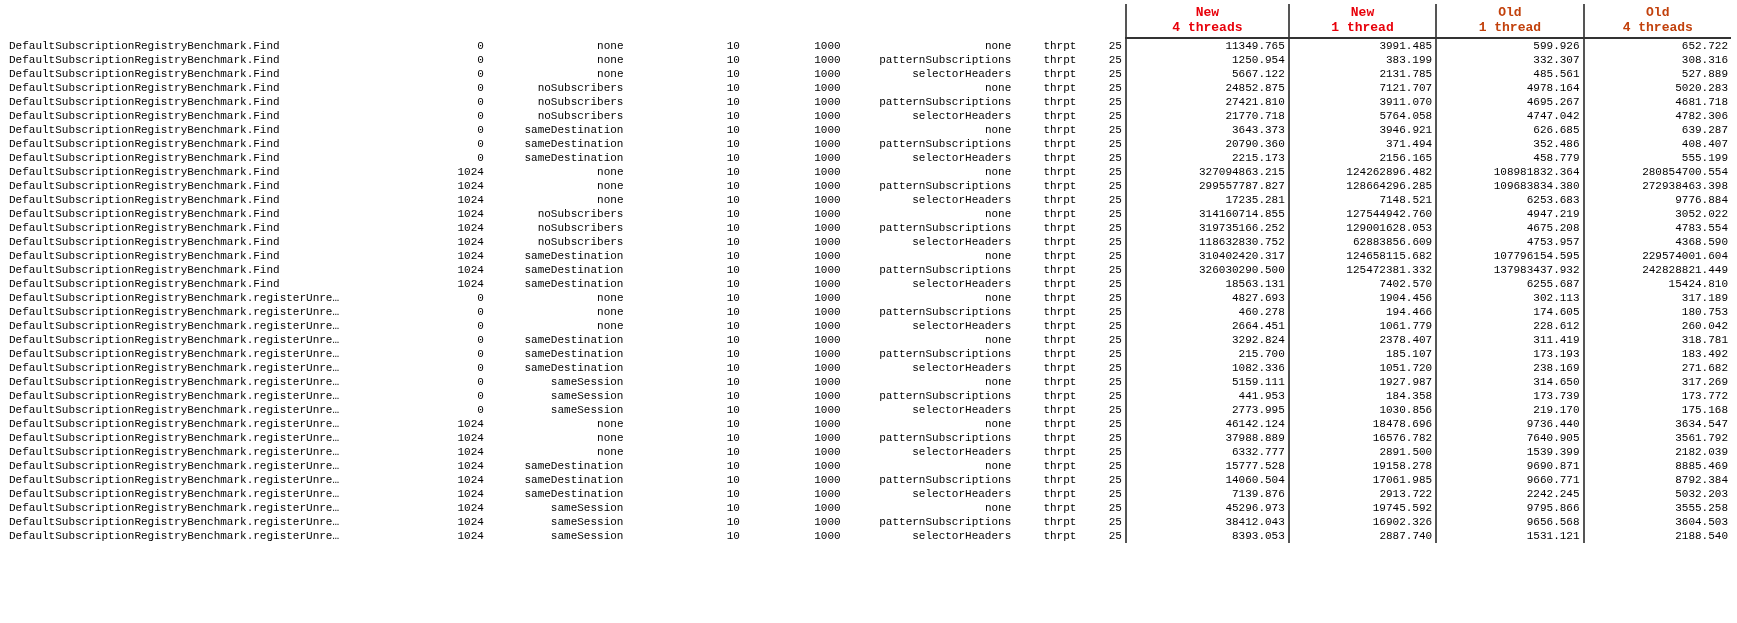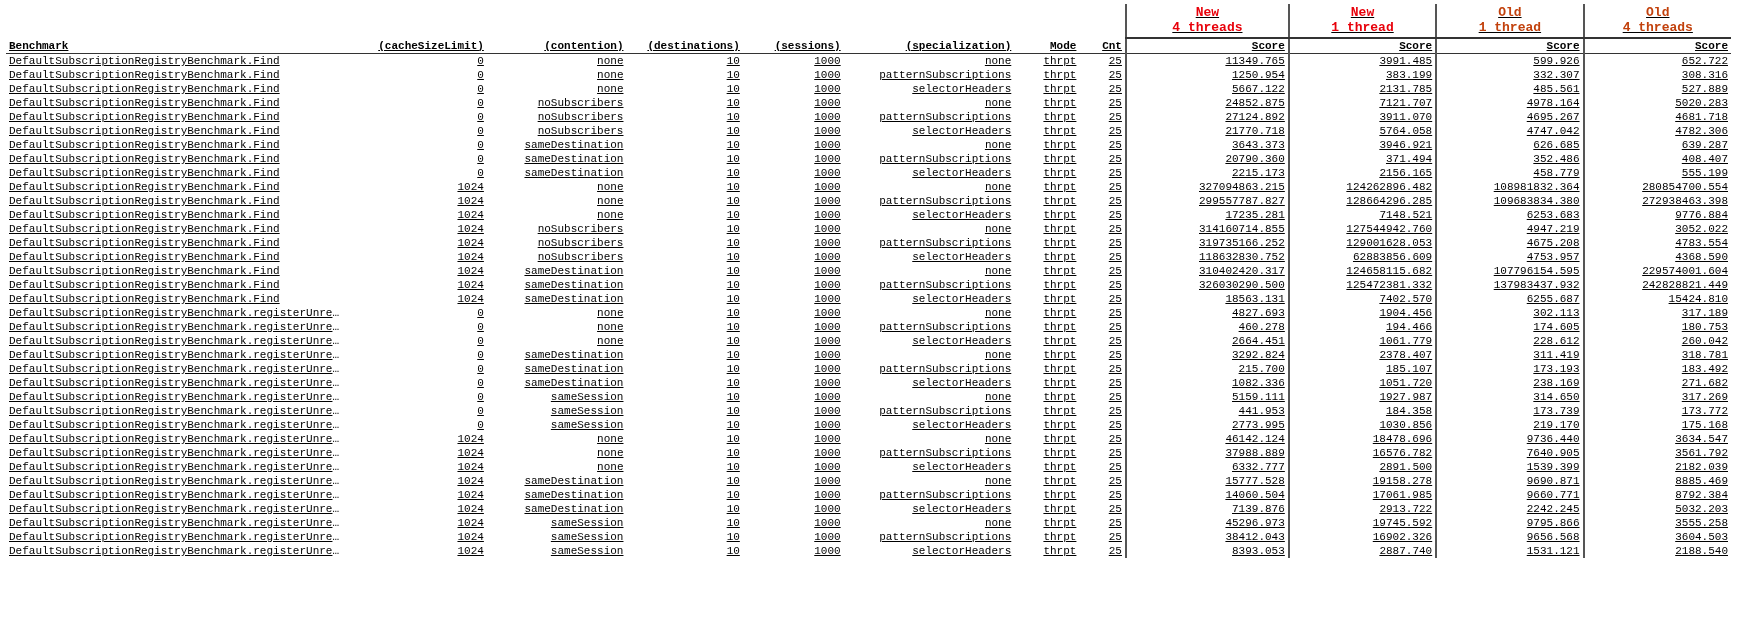"New" table { text-decoration: underline -> none }
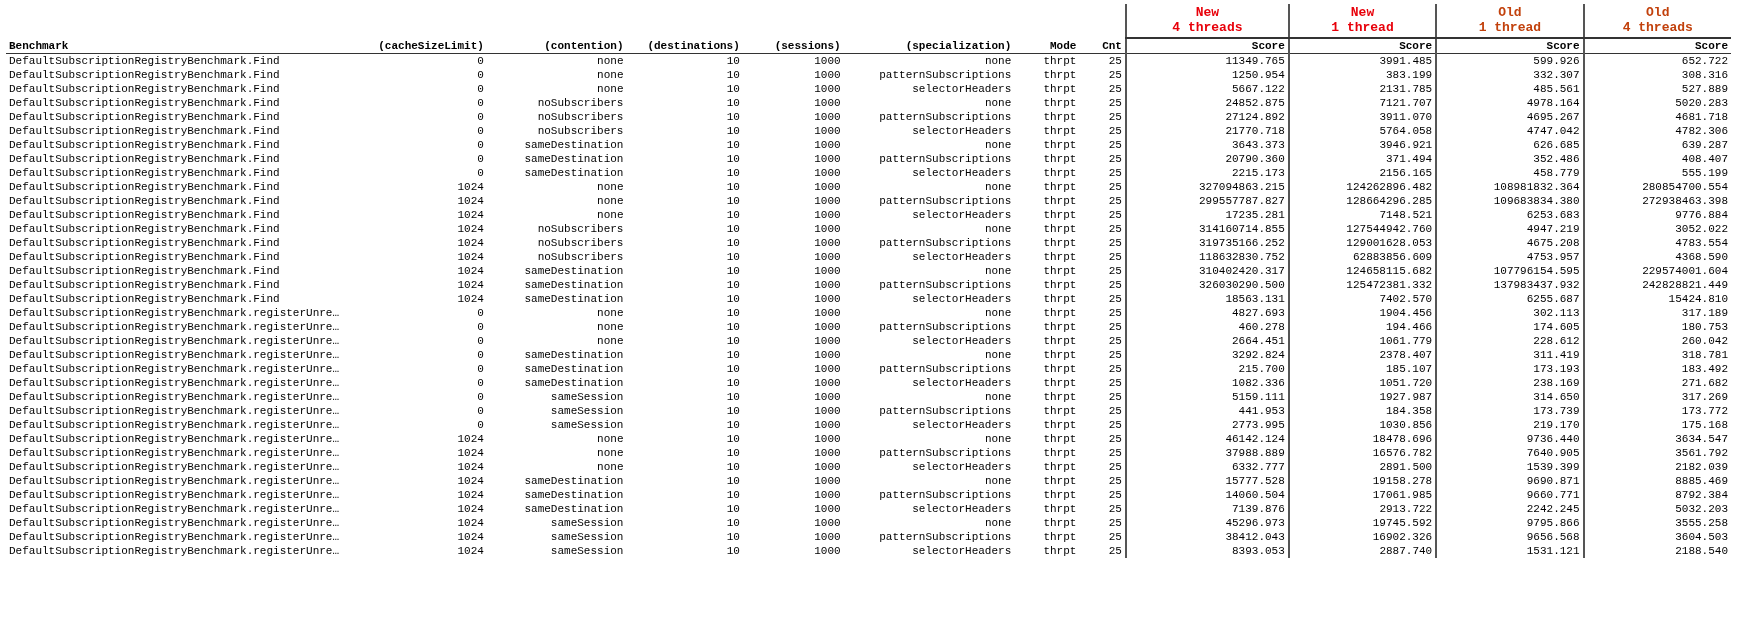"Benchmark" tr.header-row { html: <tr> <th>Benchmark</th> <th>(cacheSizeLimit)</th> <th>(contention)</th> <th>(destinations)</th> <th>(sessions)</th> <th>(specialization)</th> <th>Mode</th> <th>Cnt</th> <th>Score</th> <th>Score</th> <th>Score</th> <th>Score</th> </tr> -> none }
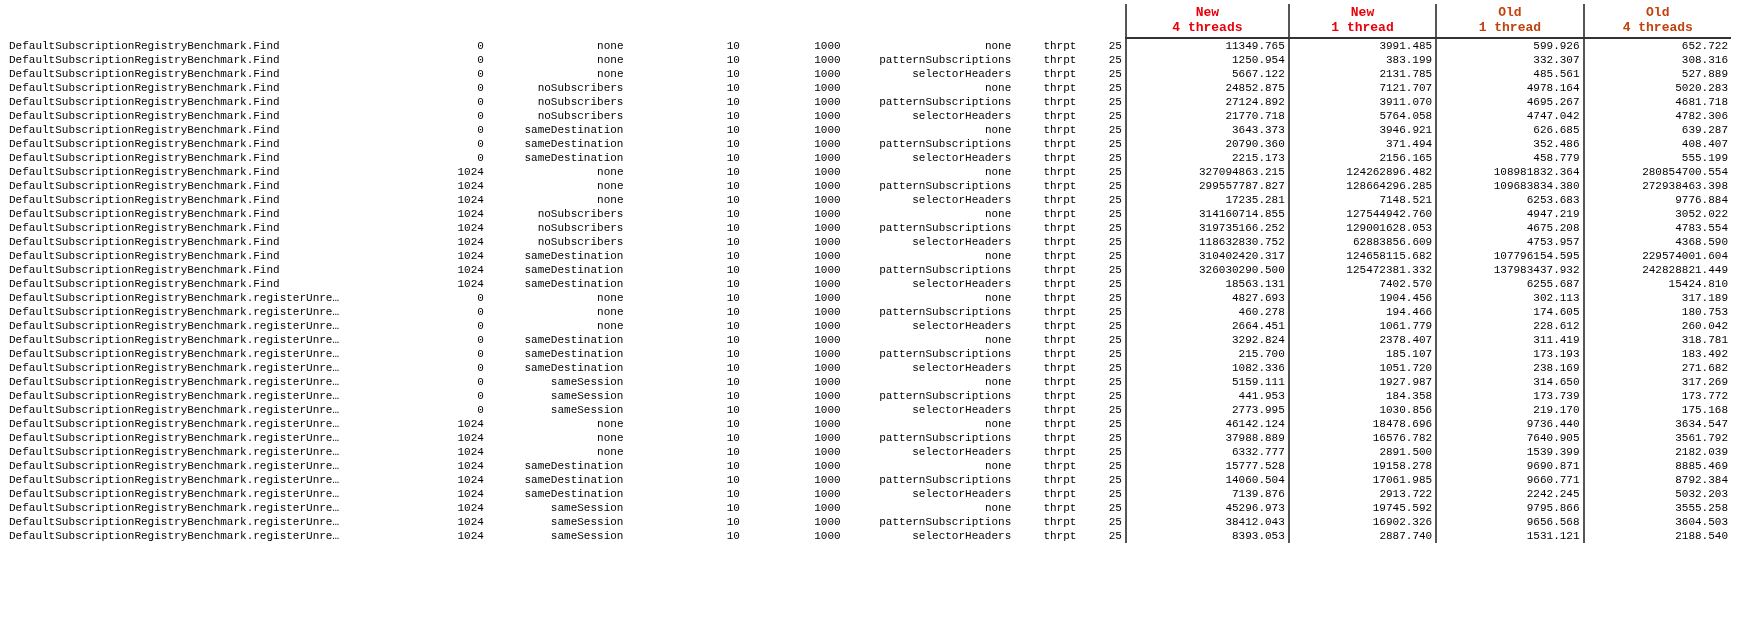"27124.892" td.divider { text: 27124.892 -> 27421.810 }
